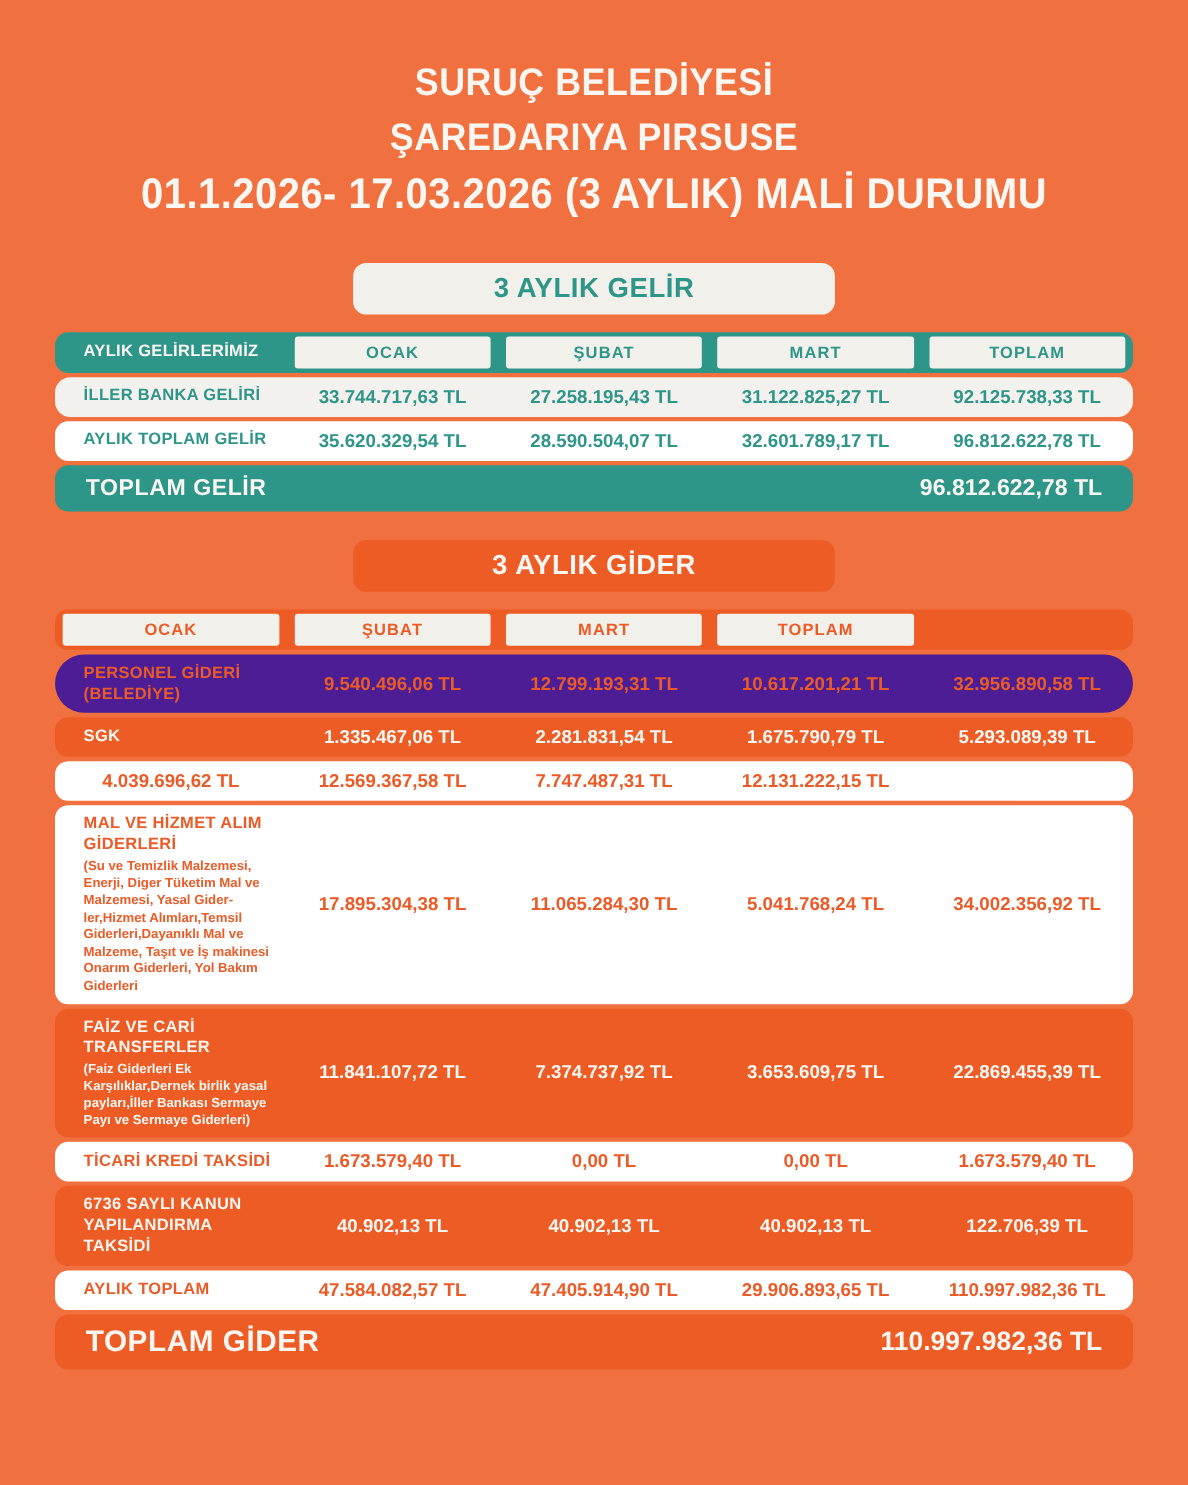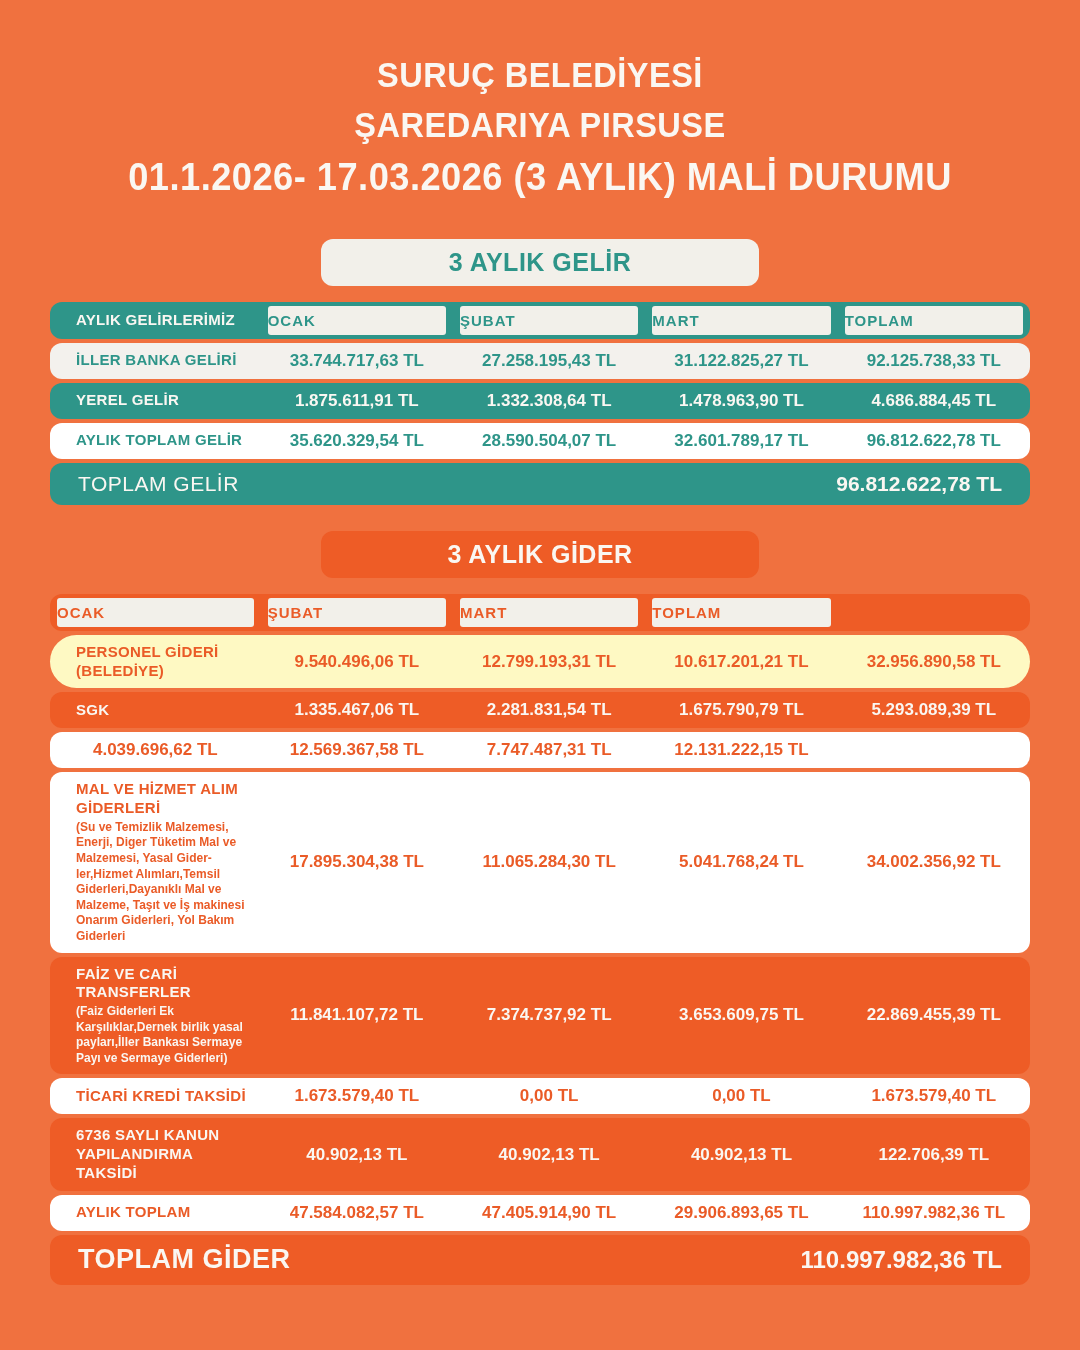"OCAK" .colbox { text-align: none -> center }
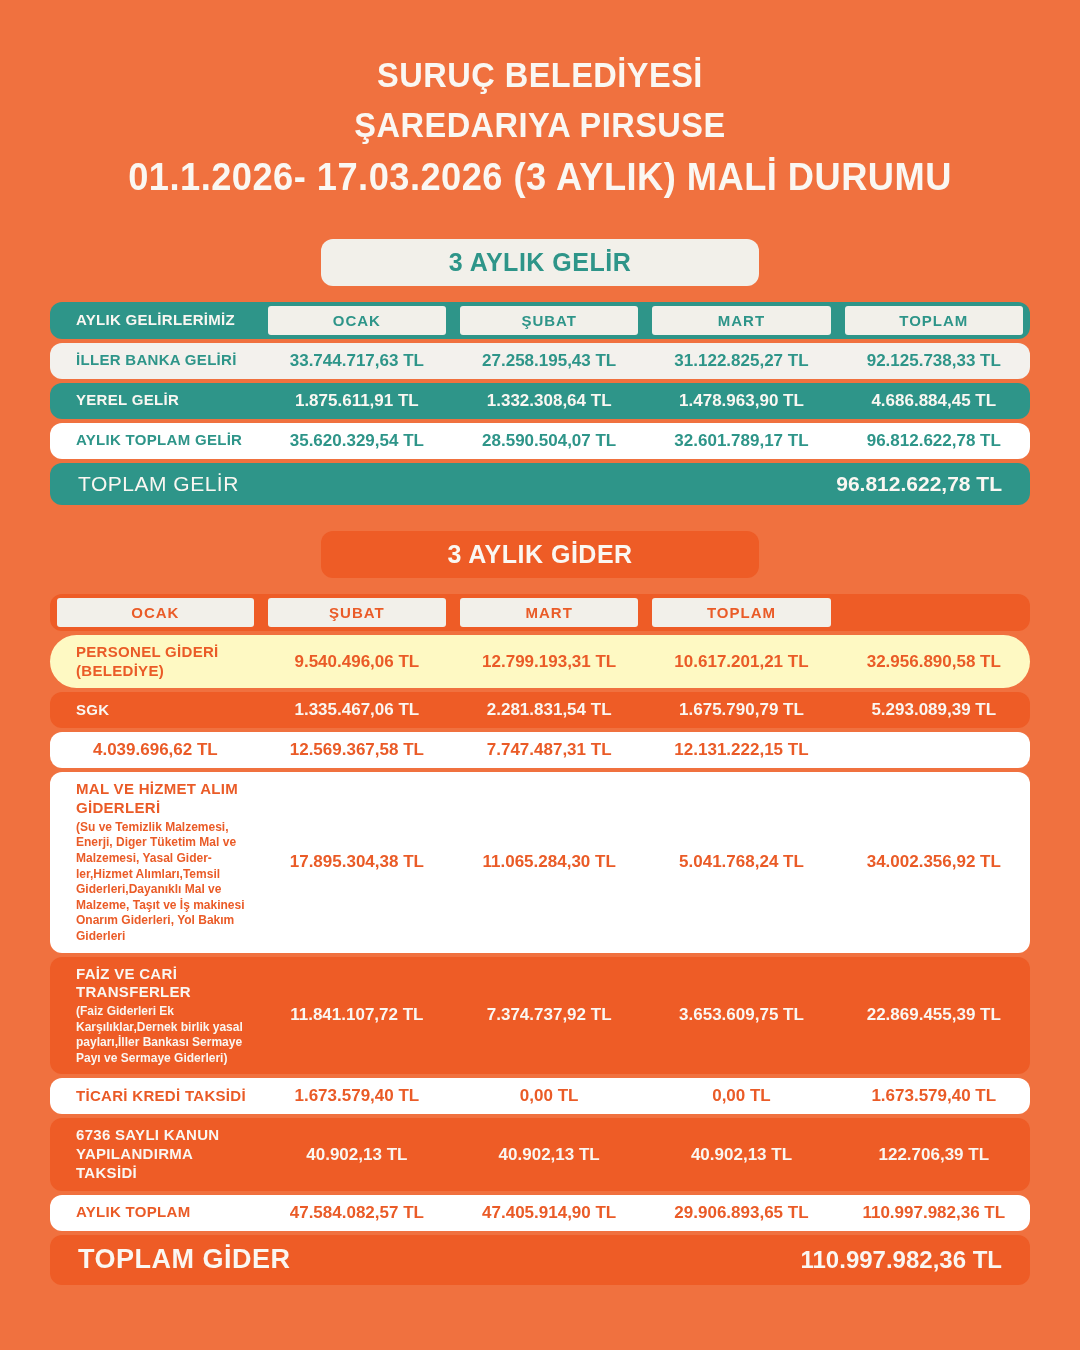"İLLER BANKA GELİRİ" .section-income .light { border-radius: none -> 14px }
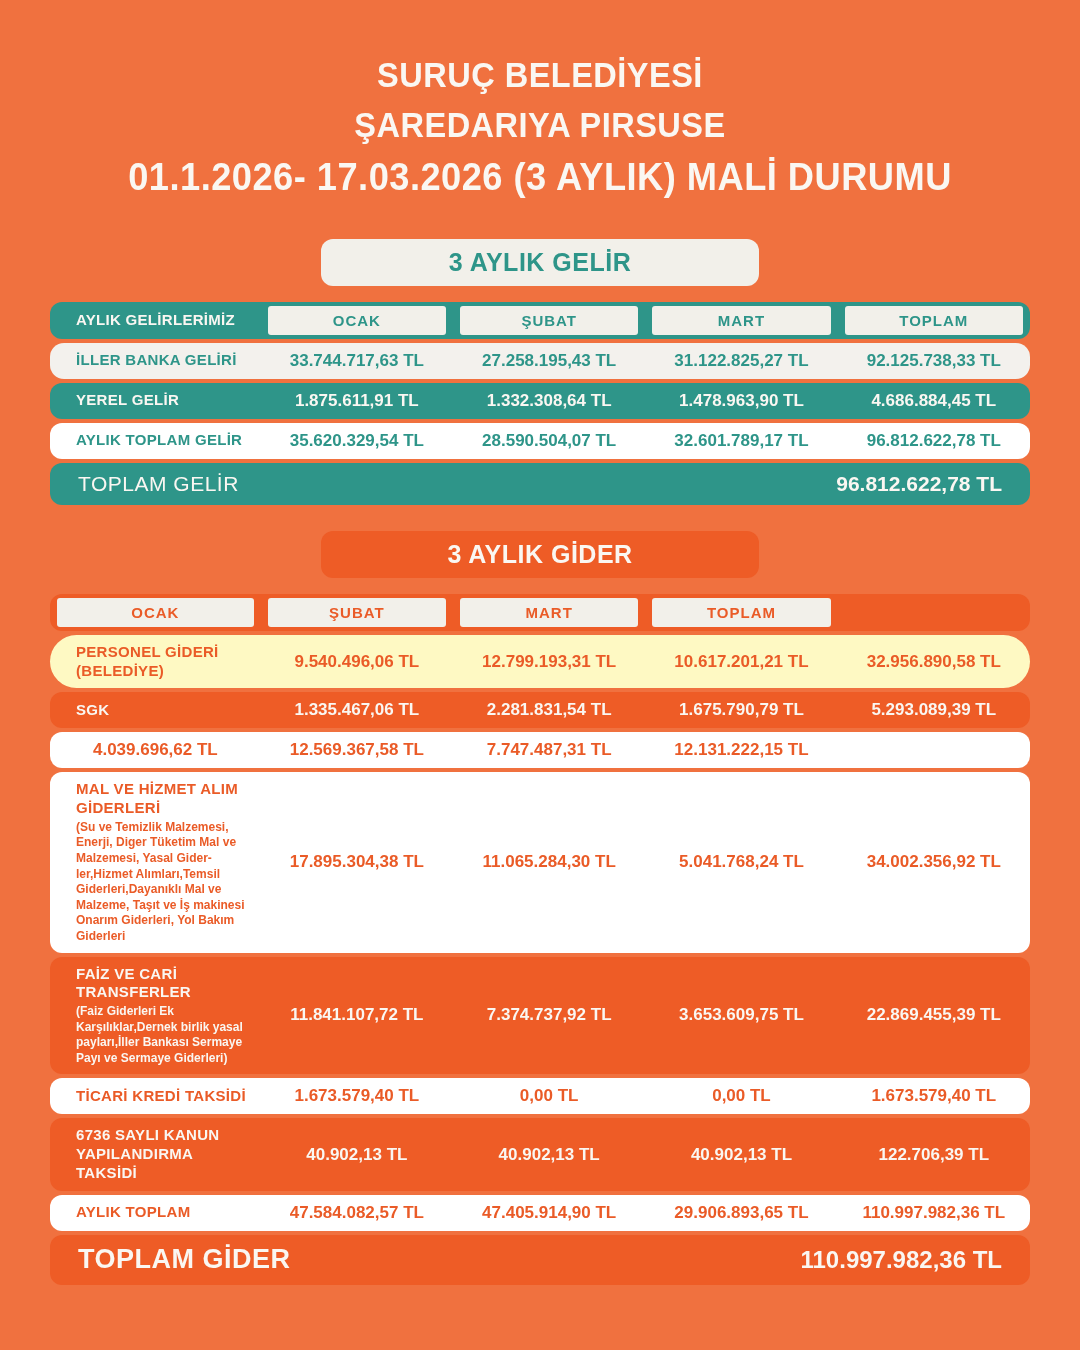"YEREL GELİR" div.trow { html: <div> <div> <div>YEREL GELİR</div> </div> <div>1.875.611,91 TL</div> <div>1.332.308,64 TL</div> <div>1.478.963,90 TL</div> <div>4.686.884,45 TL</div> </div> -> none }
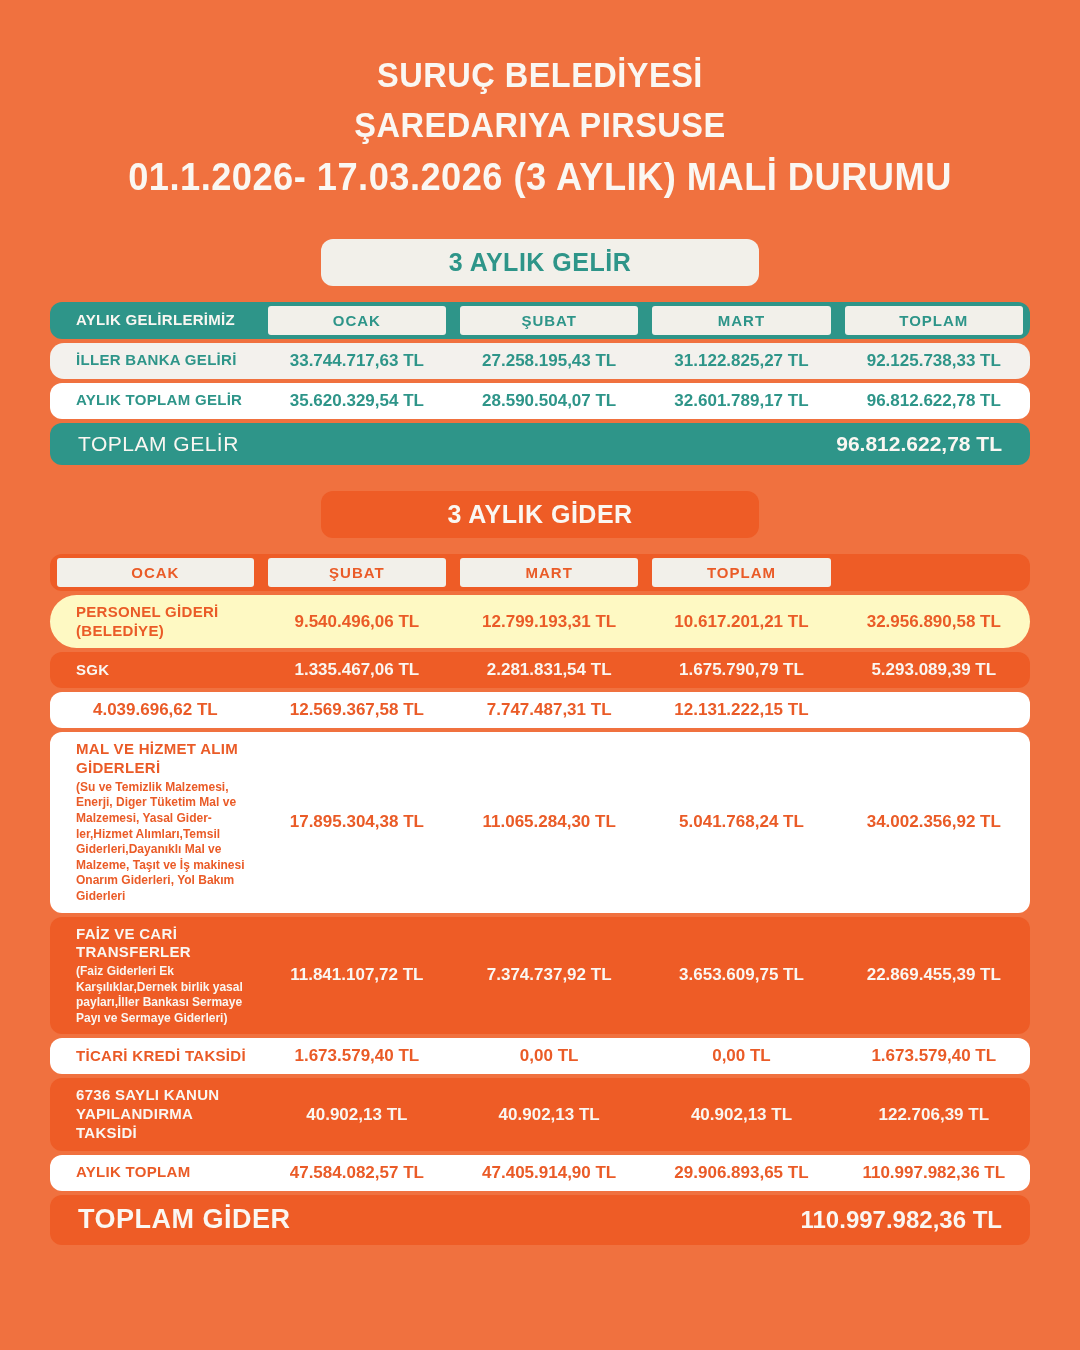"TOPLAM GELİR" .section-income .totalrow .t-label { font-weight: 400 -> 700 }
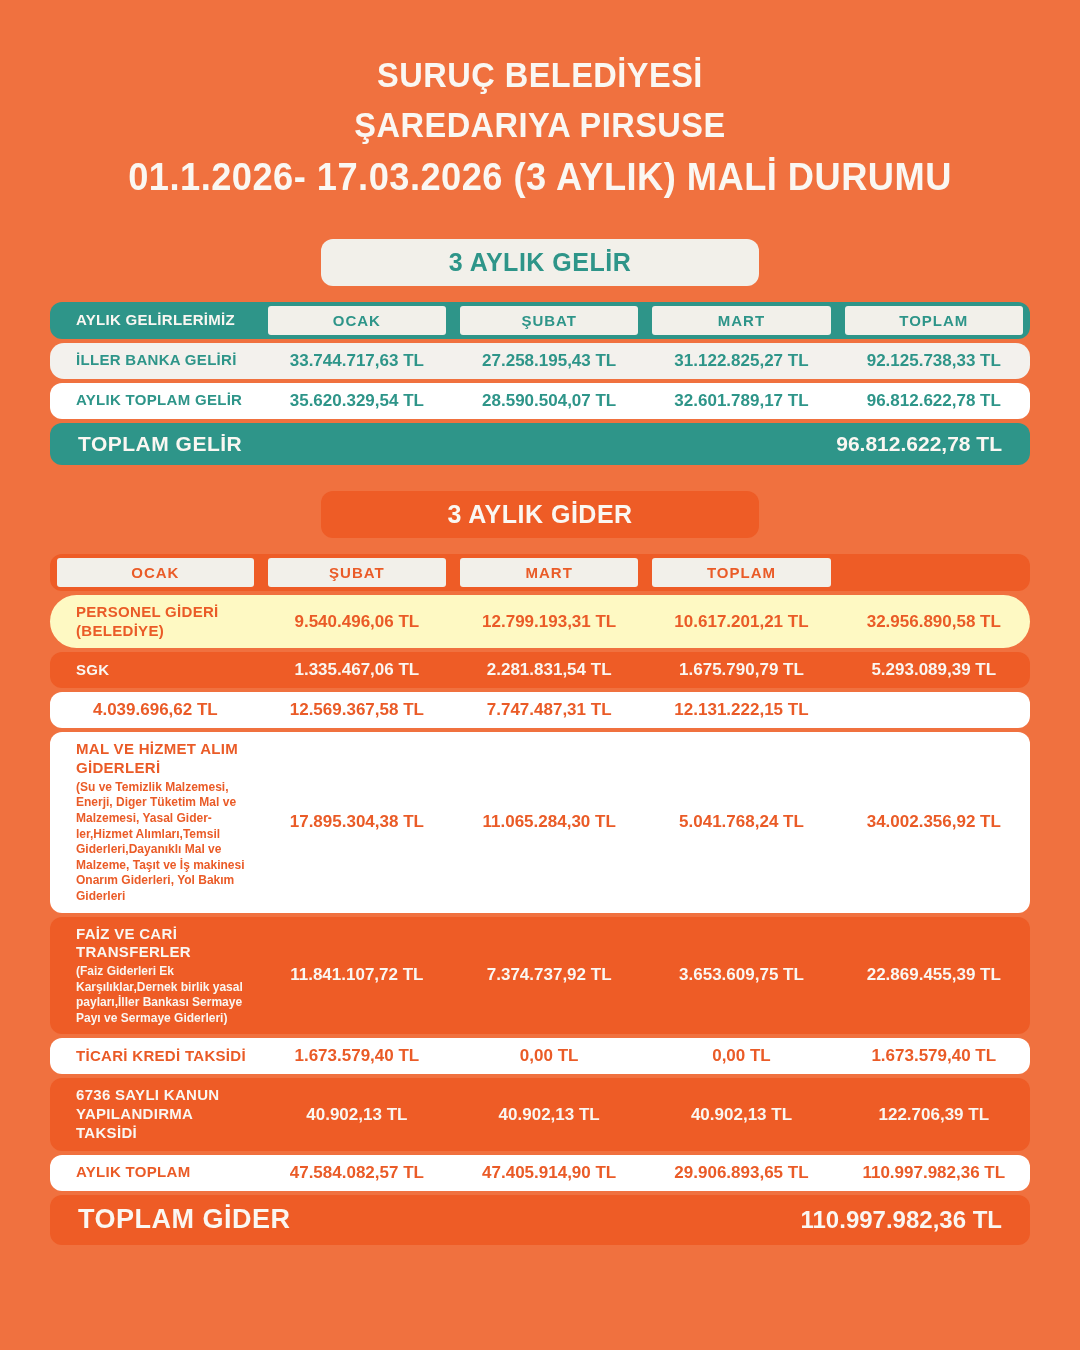"PERSONEL GİDERİ (BELEDİYE)" .section-expense .light { background: #fef9c3 -> #4c1d95 }
